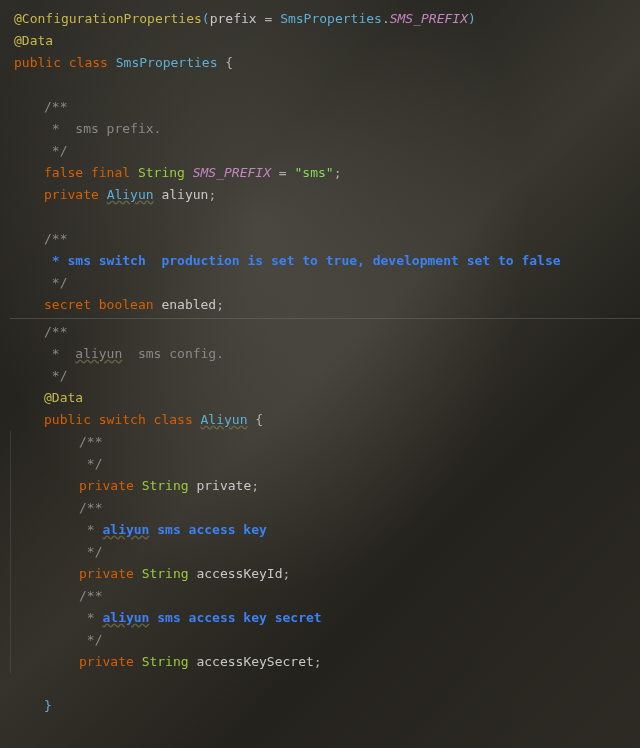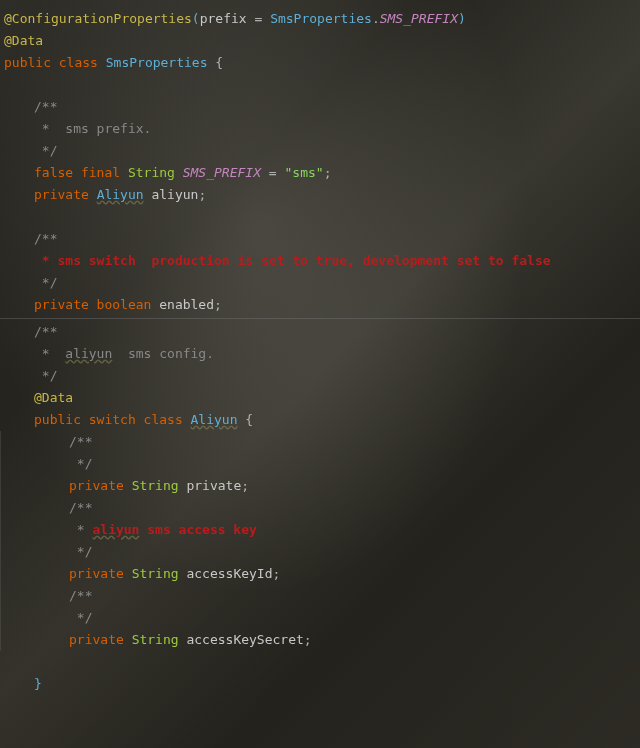"@ConfigurationProperties(prefix =" .code-area { padding: 8px 0 0 0 -> 8px 0 0 10px }
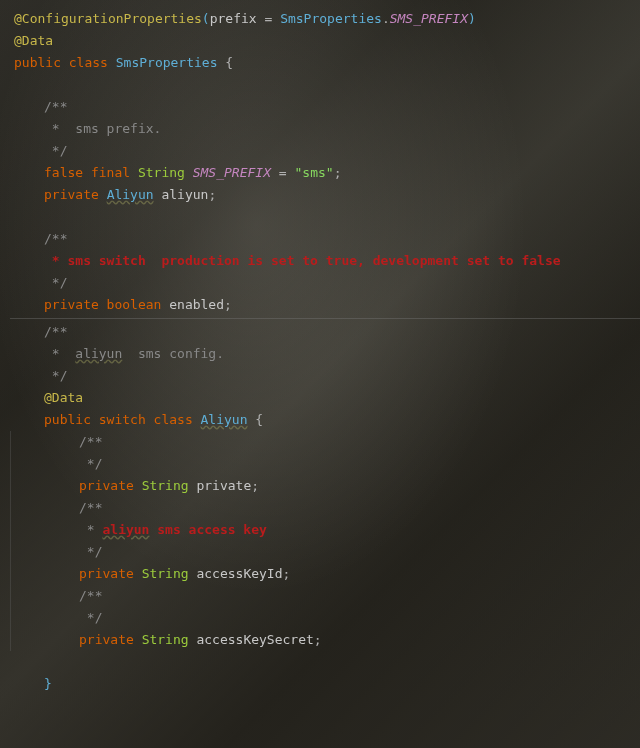"* sms switch production is" .comment-bold { color: #b91c1c -> #3b82f6 }
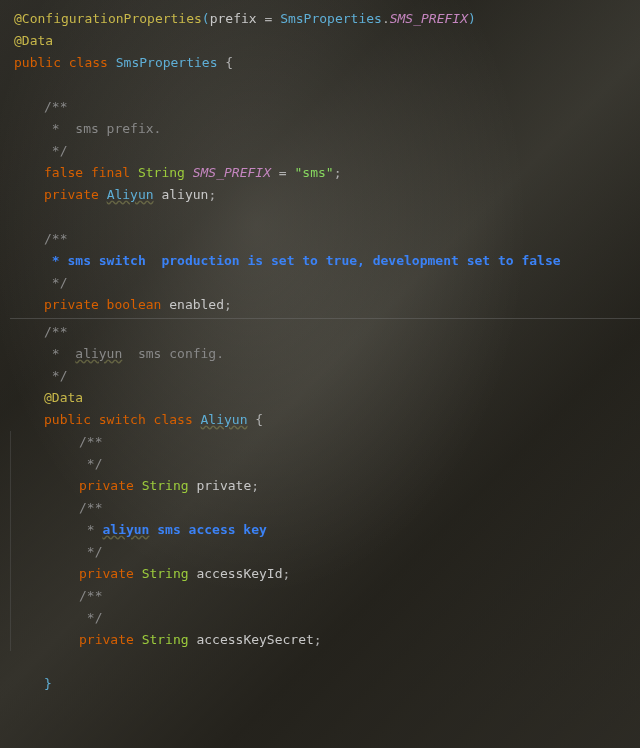"private boolean" span.keyword { text: private -> secret }
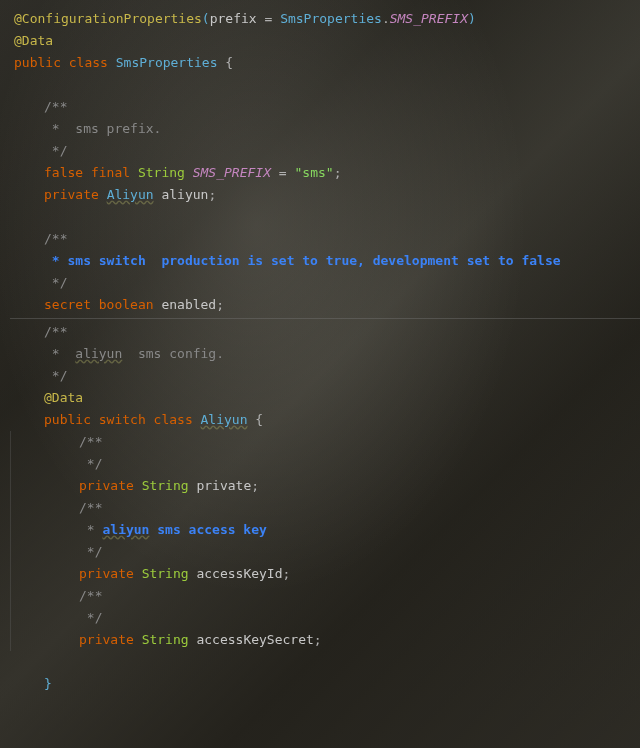"* aliyun sms access key secret" div.line { html: none -> <div><span> * </span><span>aliyun</span><span> sms access key secret</span></div> }
